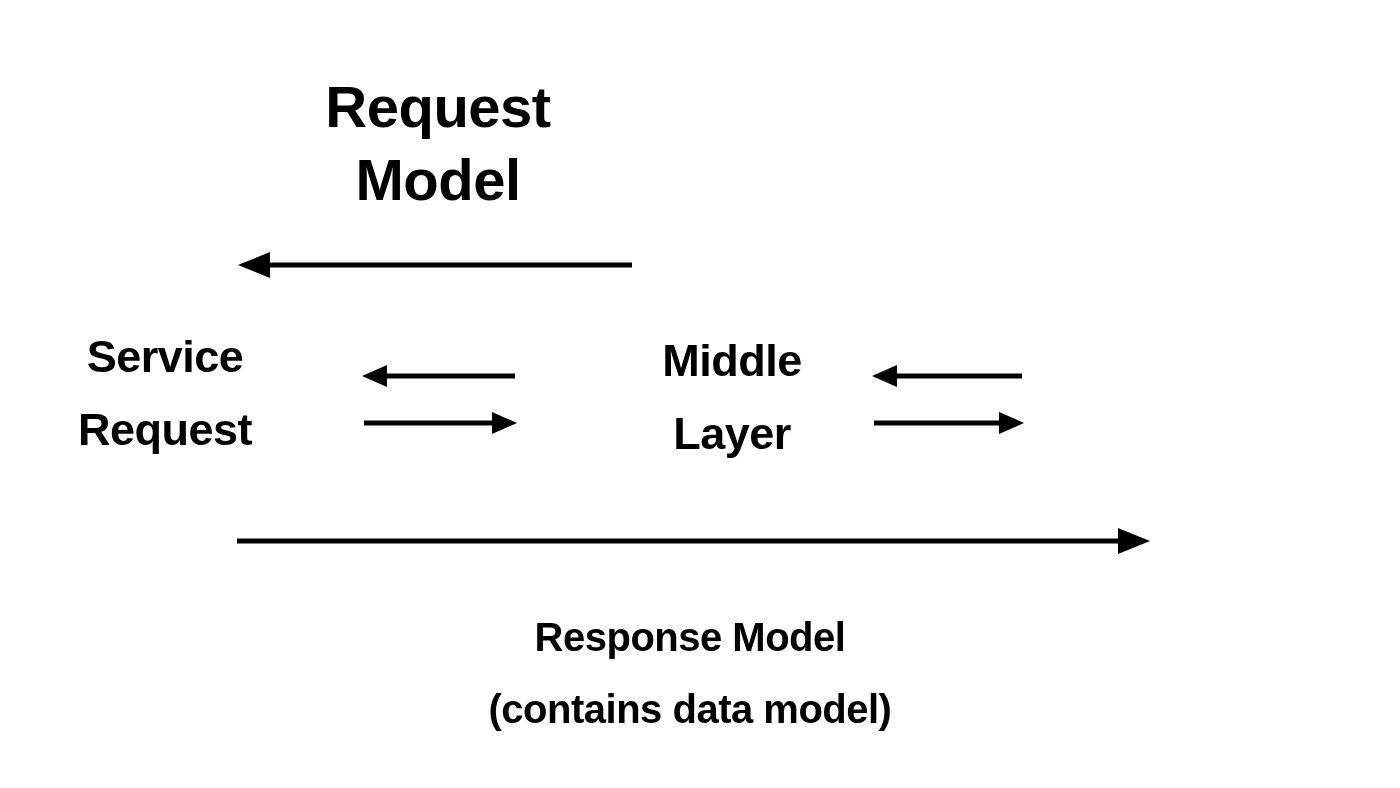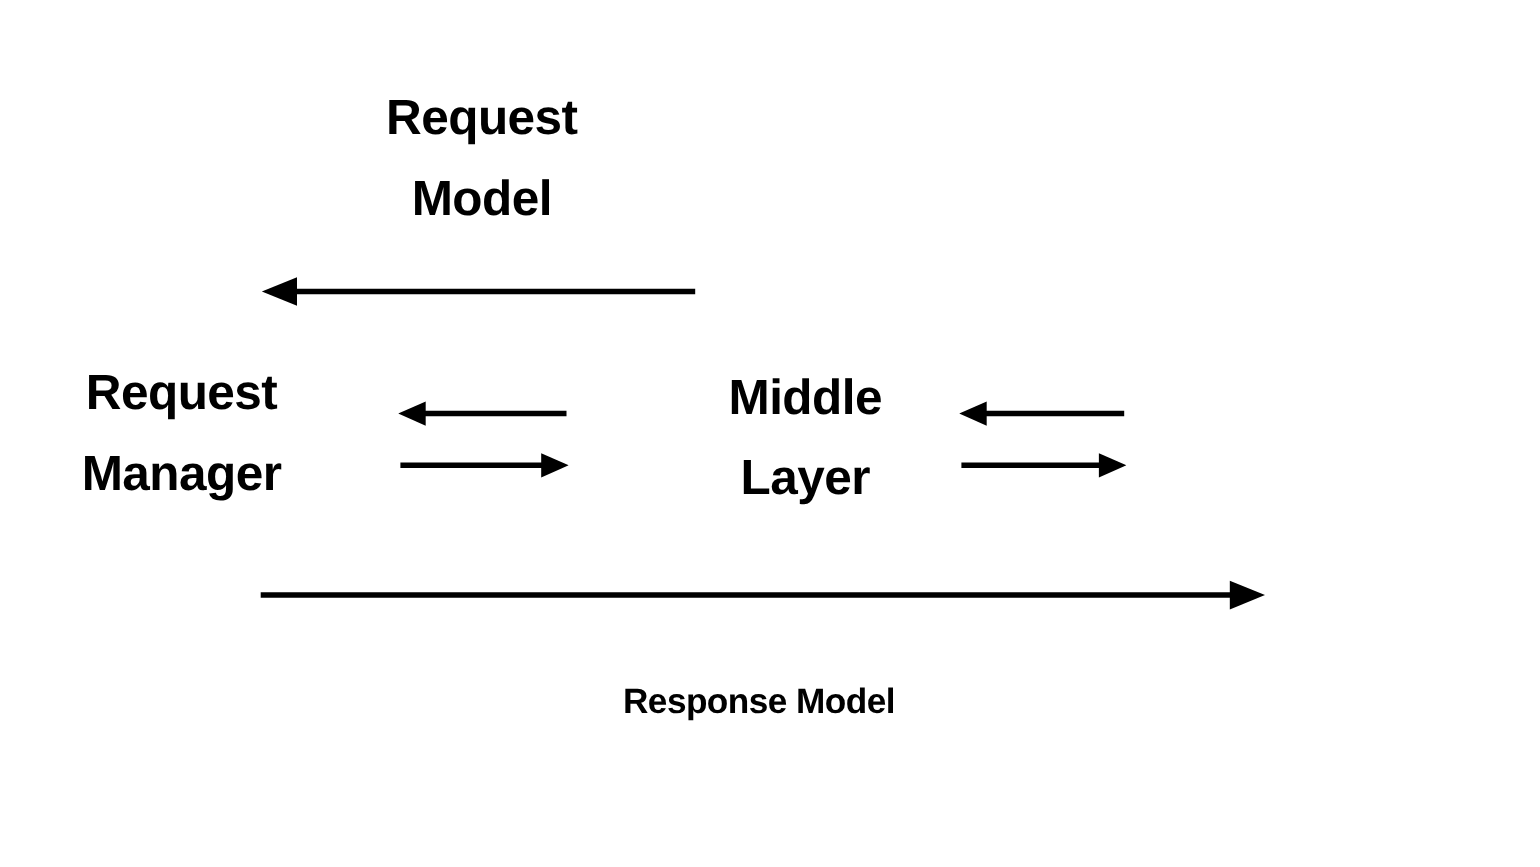"Request Model" .edge-label { font-size: 45px -> 58px }
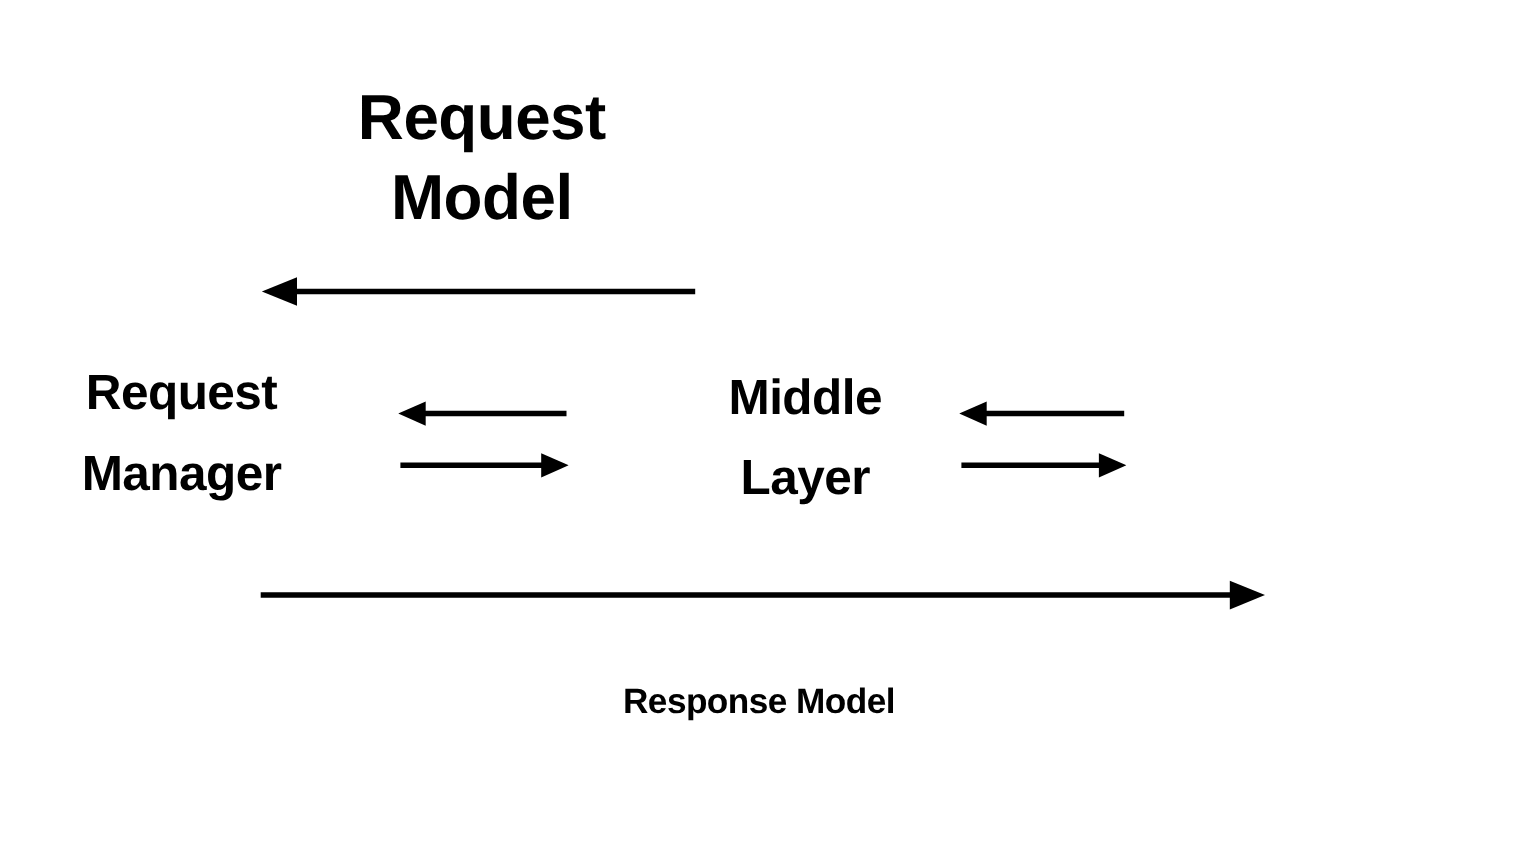"Request Manager" div.label { text: Request Manager -> Service Request }
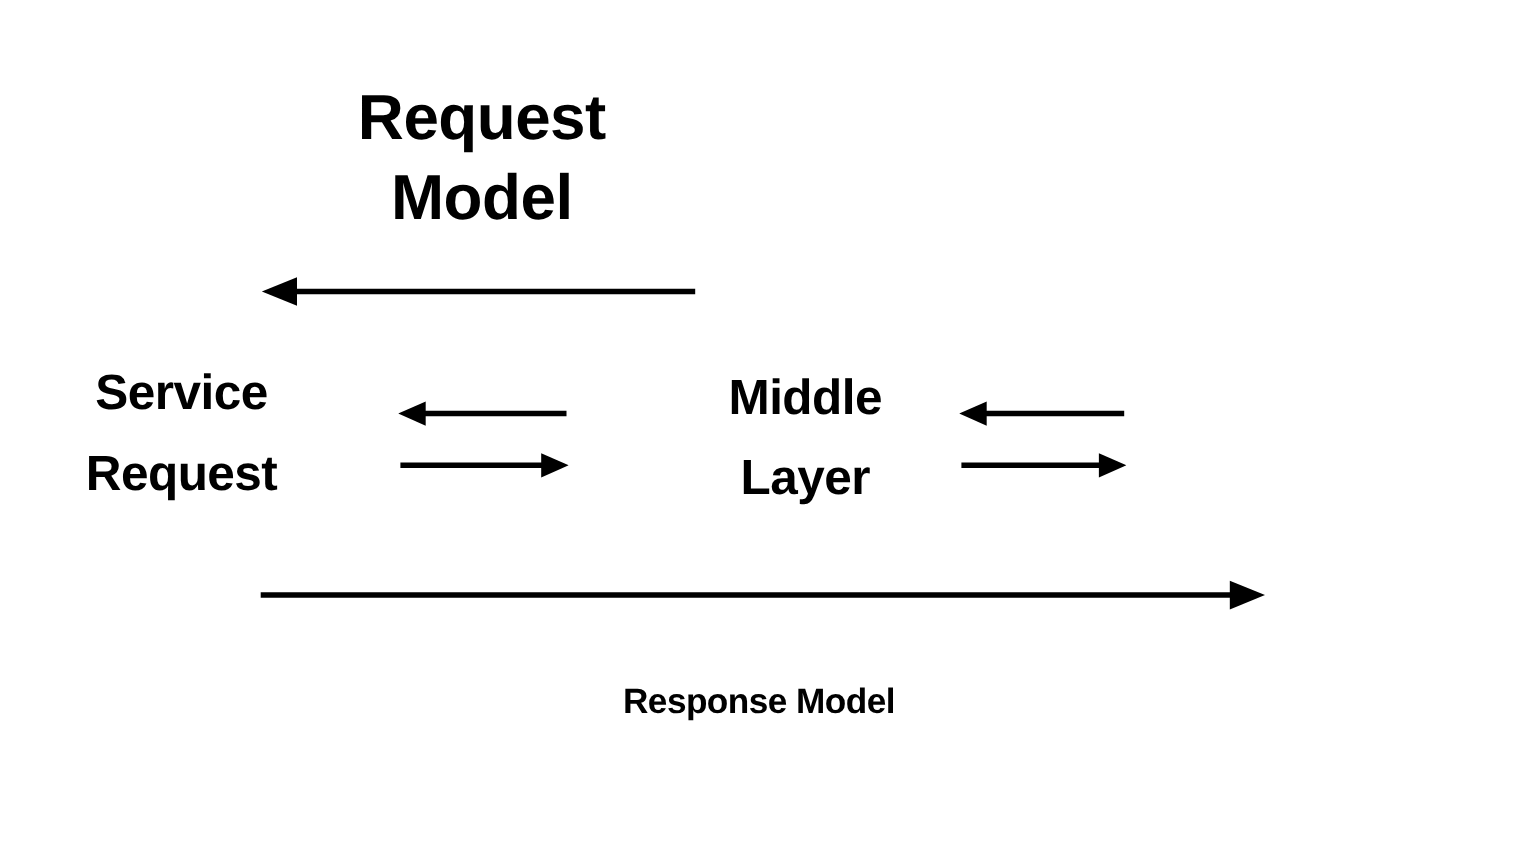"Response Model" .response-label { font-size: 32px -> 40px }
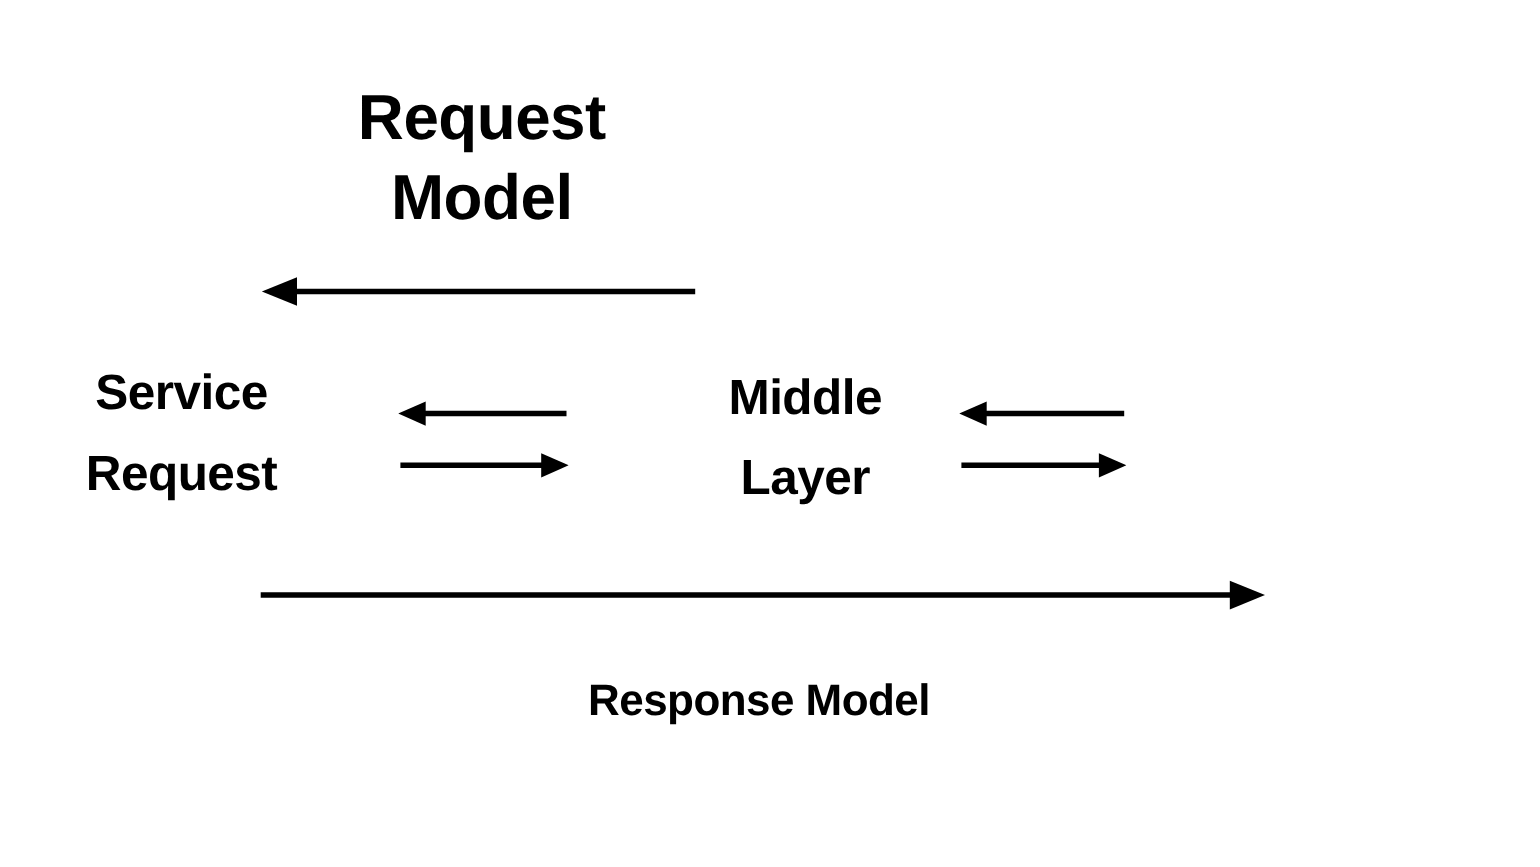"(contains data model)" div { html: none -> <div>(contains data model)</div> }
